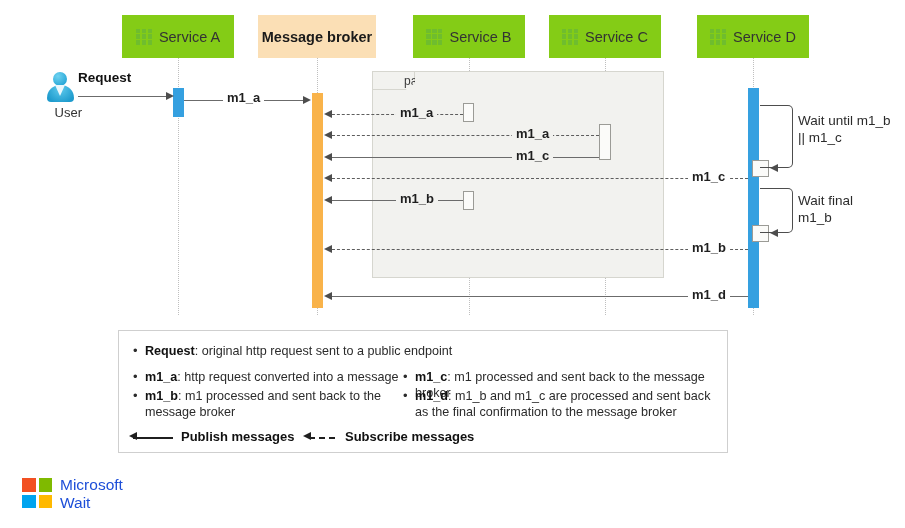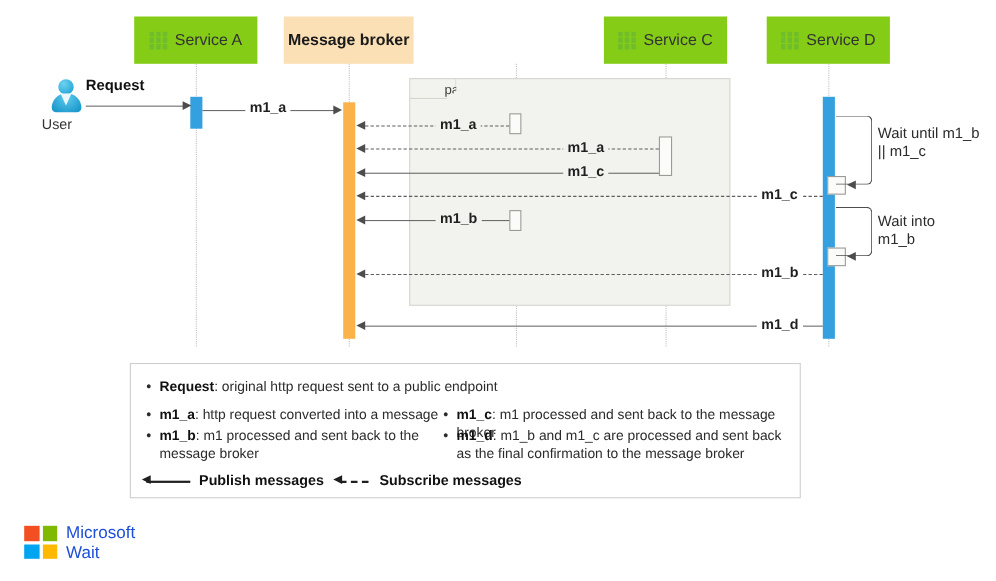"Service B" div.participant { html: none -> <div> <span> <i></i> <i></i> <i></i> <i></i> <i></i> <i></i> <i></i> <i></i> <i></i> </span> <span>Service B</span> </div> }
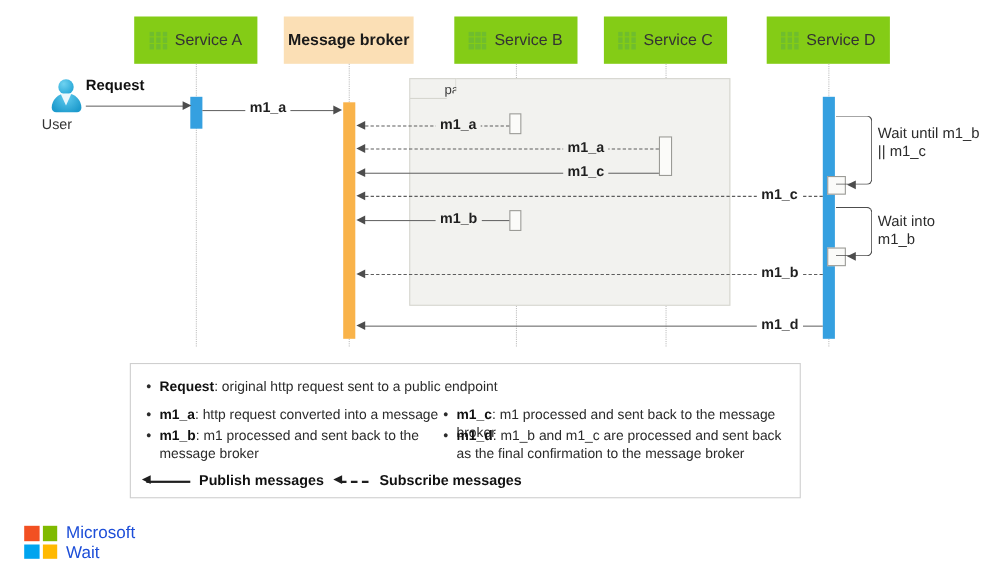"User" .user-wrap { text-align: left -> right }
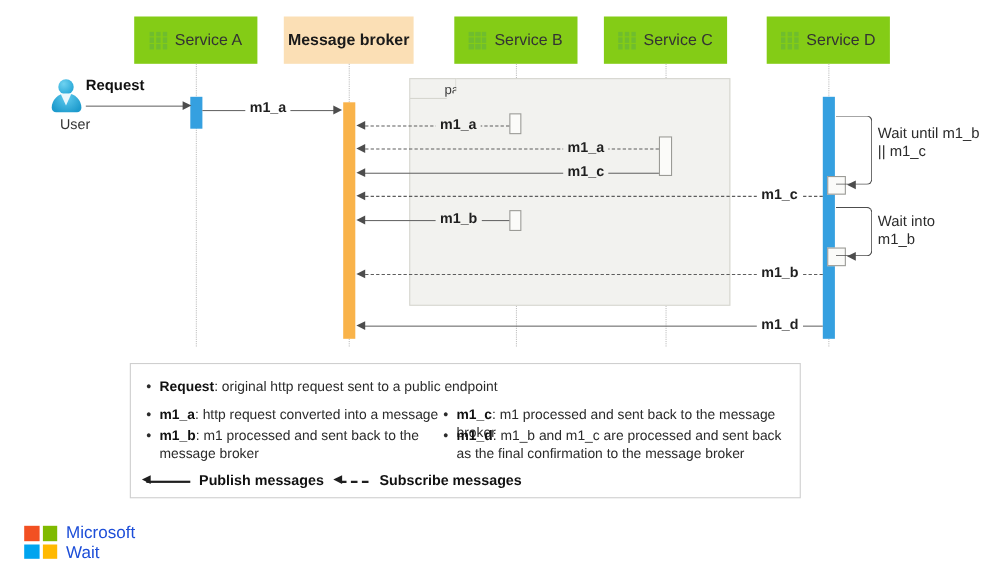"Wait into" div.note { text: into -> final }
